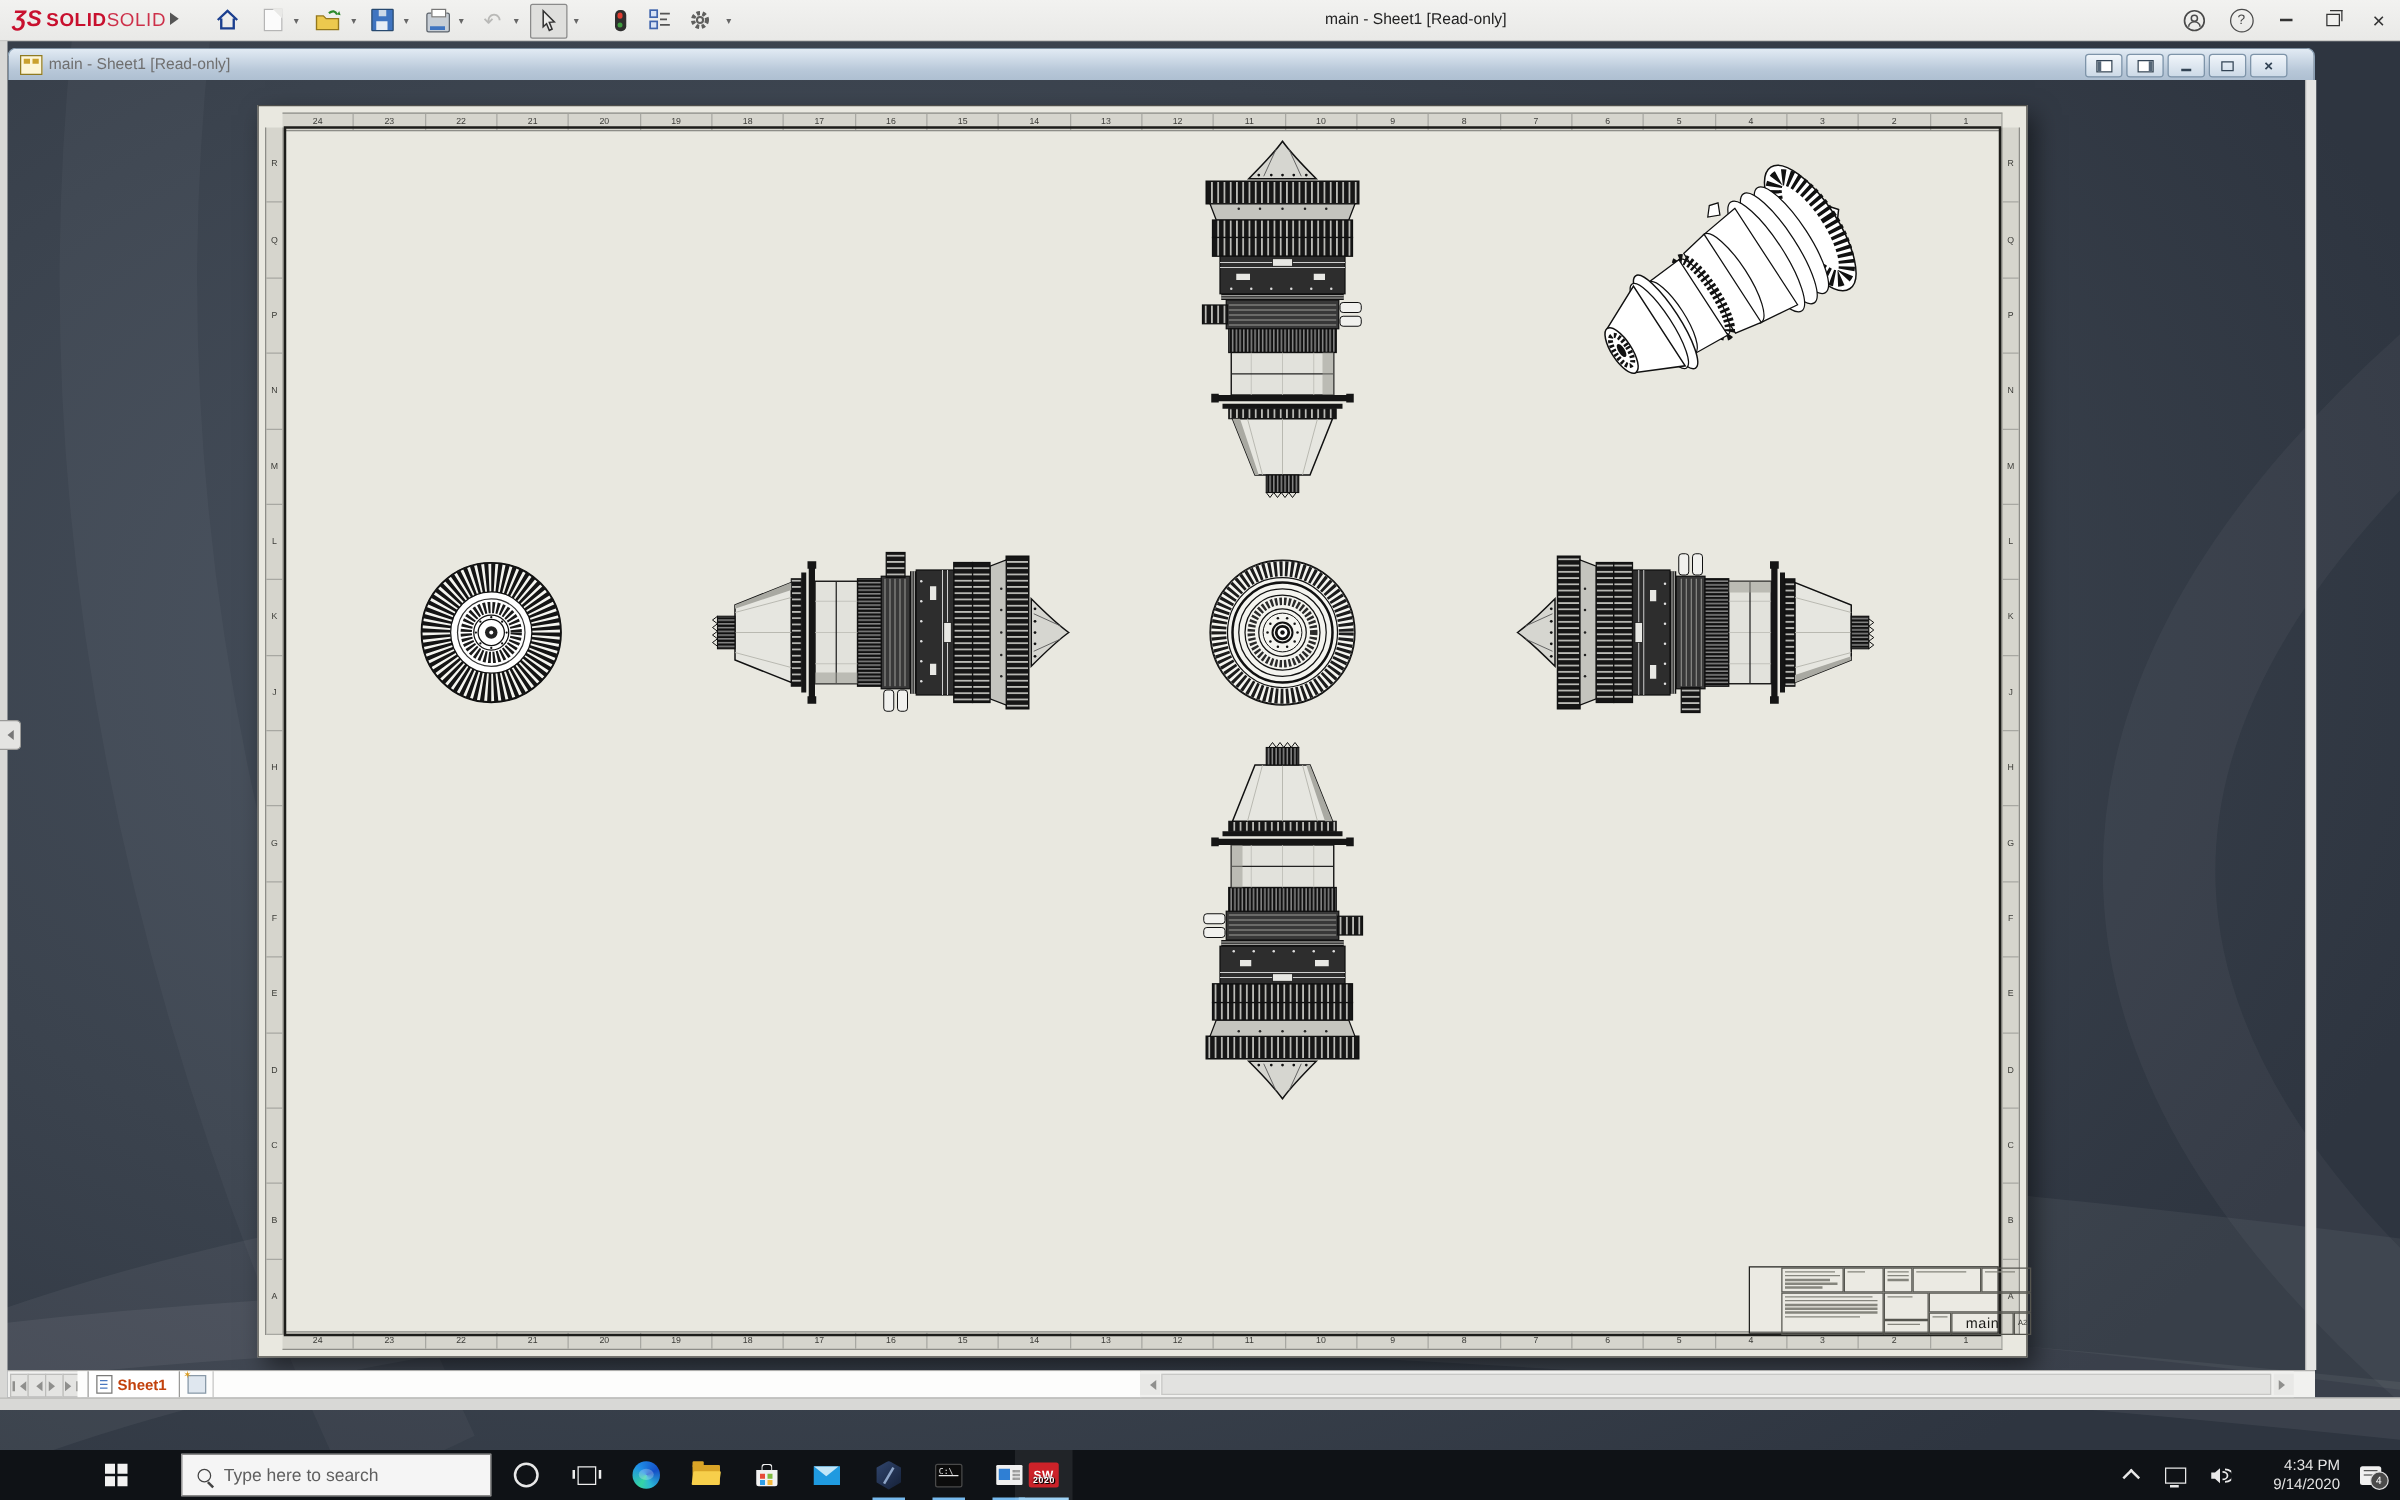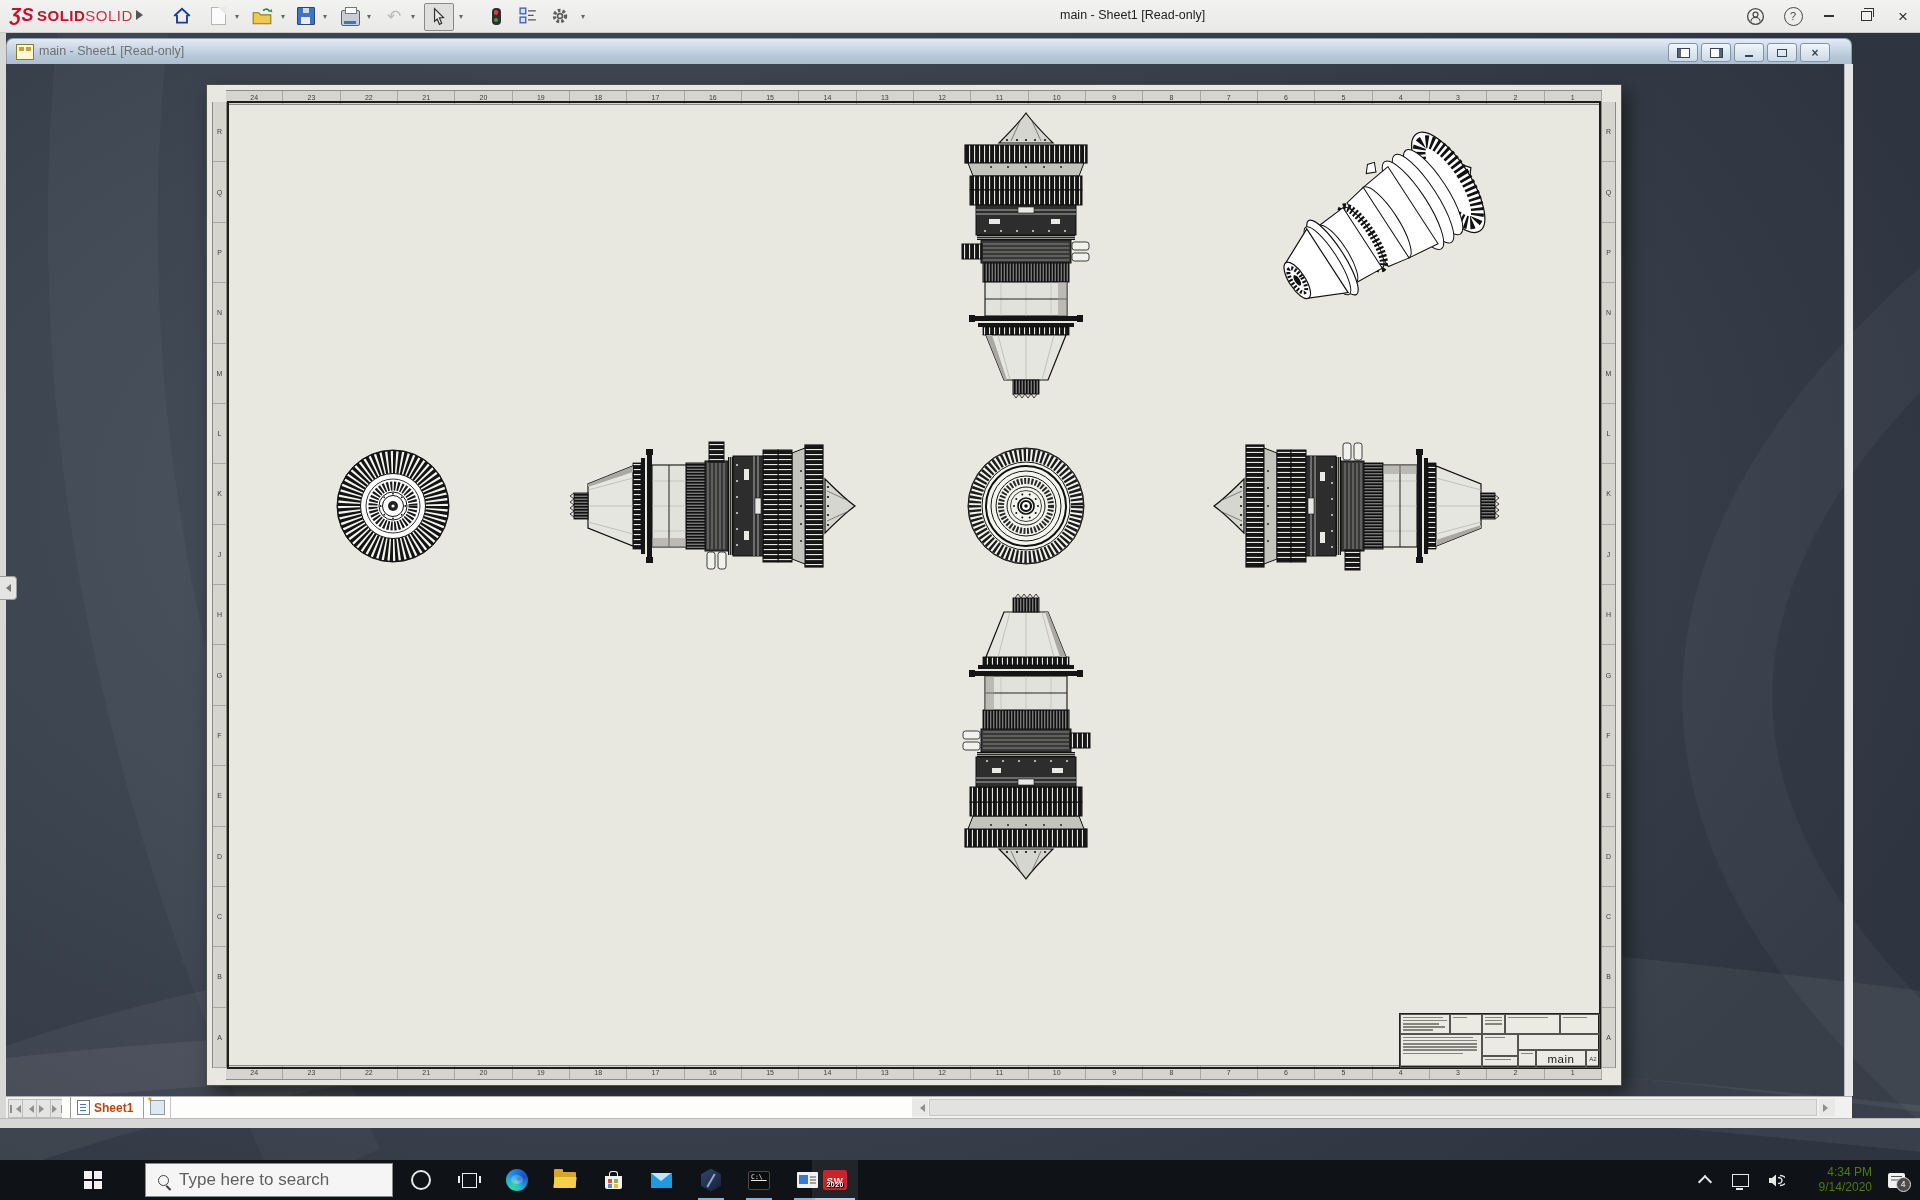"main" .tb-cell { margin-left: none -> 25px }
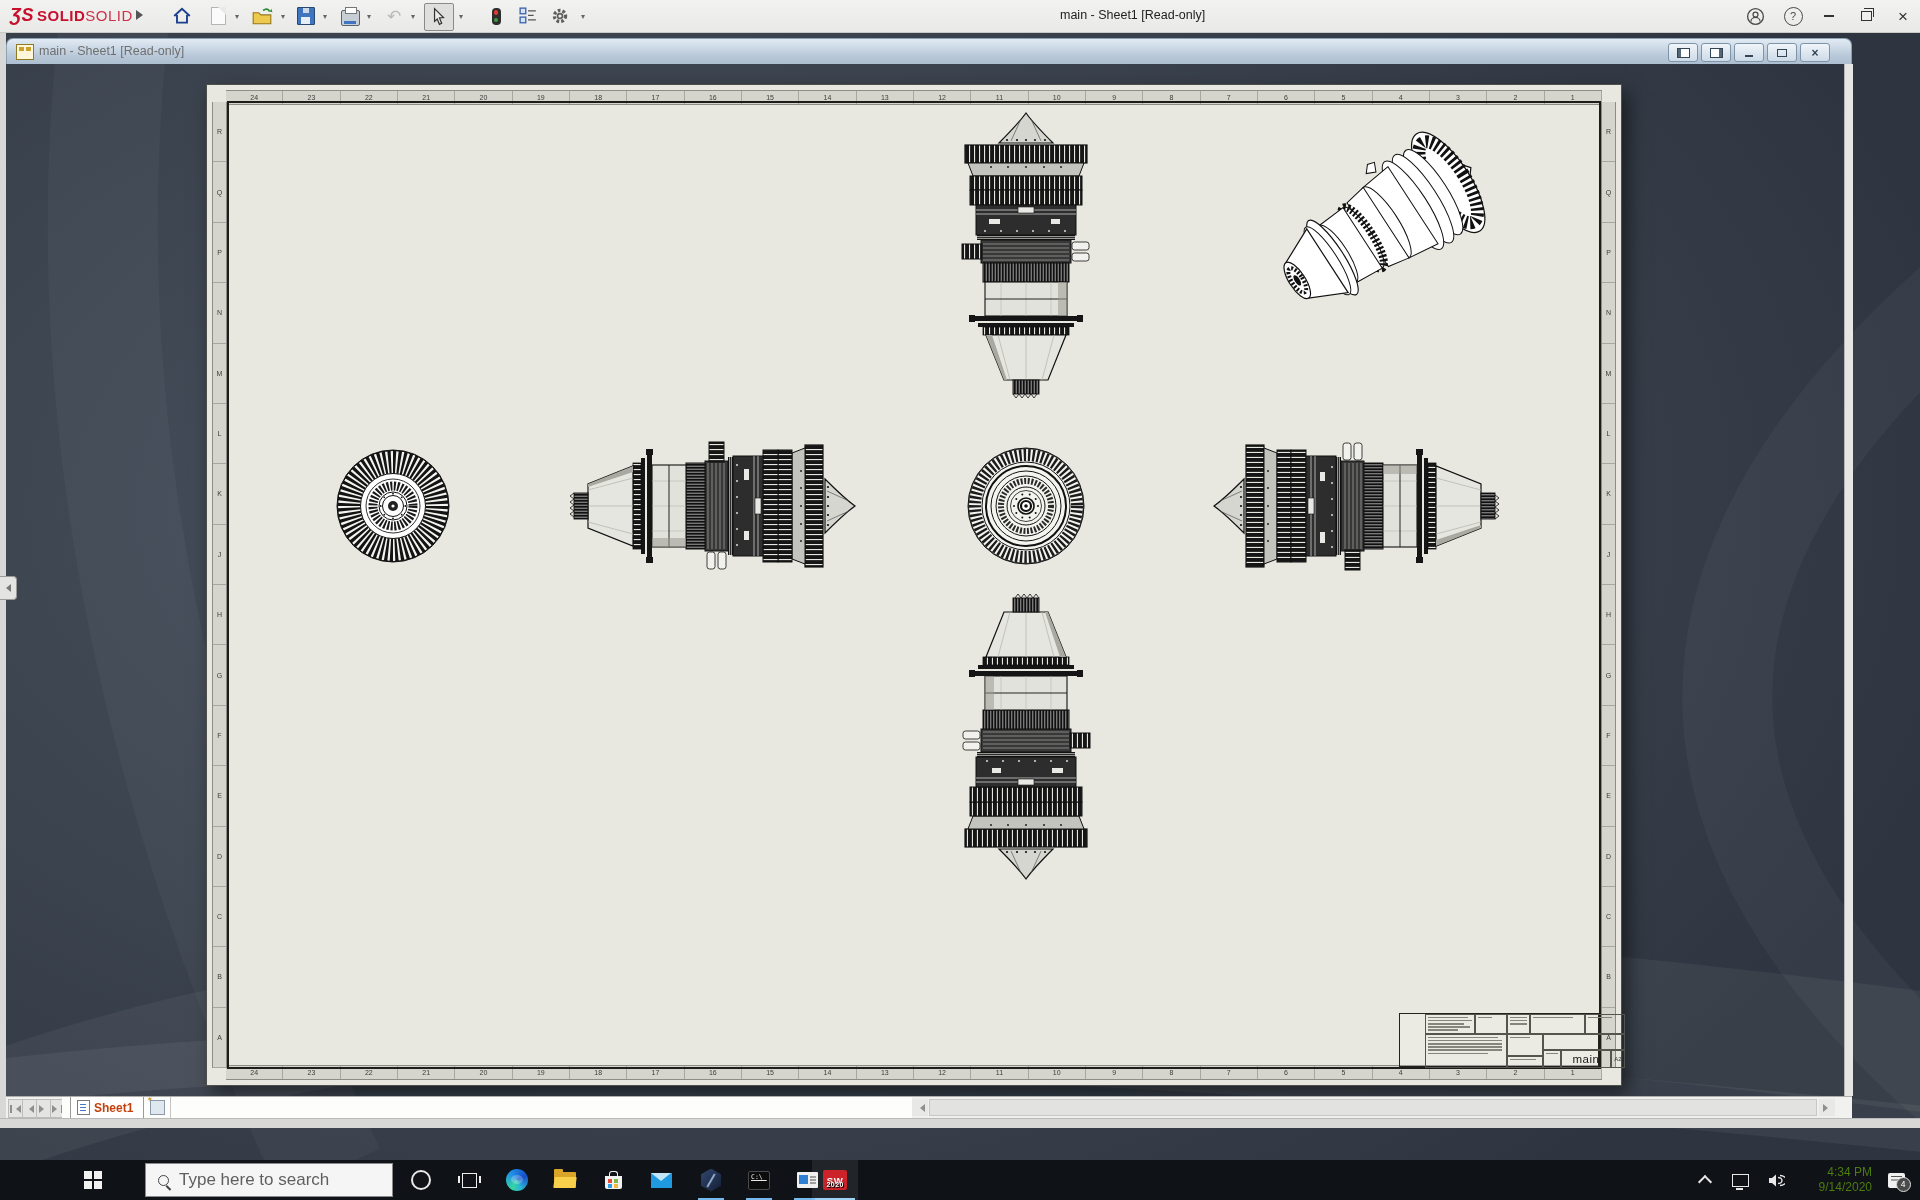"Type here to search" .searchbox input { font-size: 17px -> 14px }
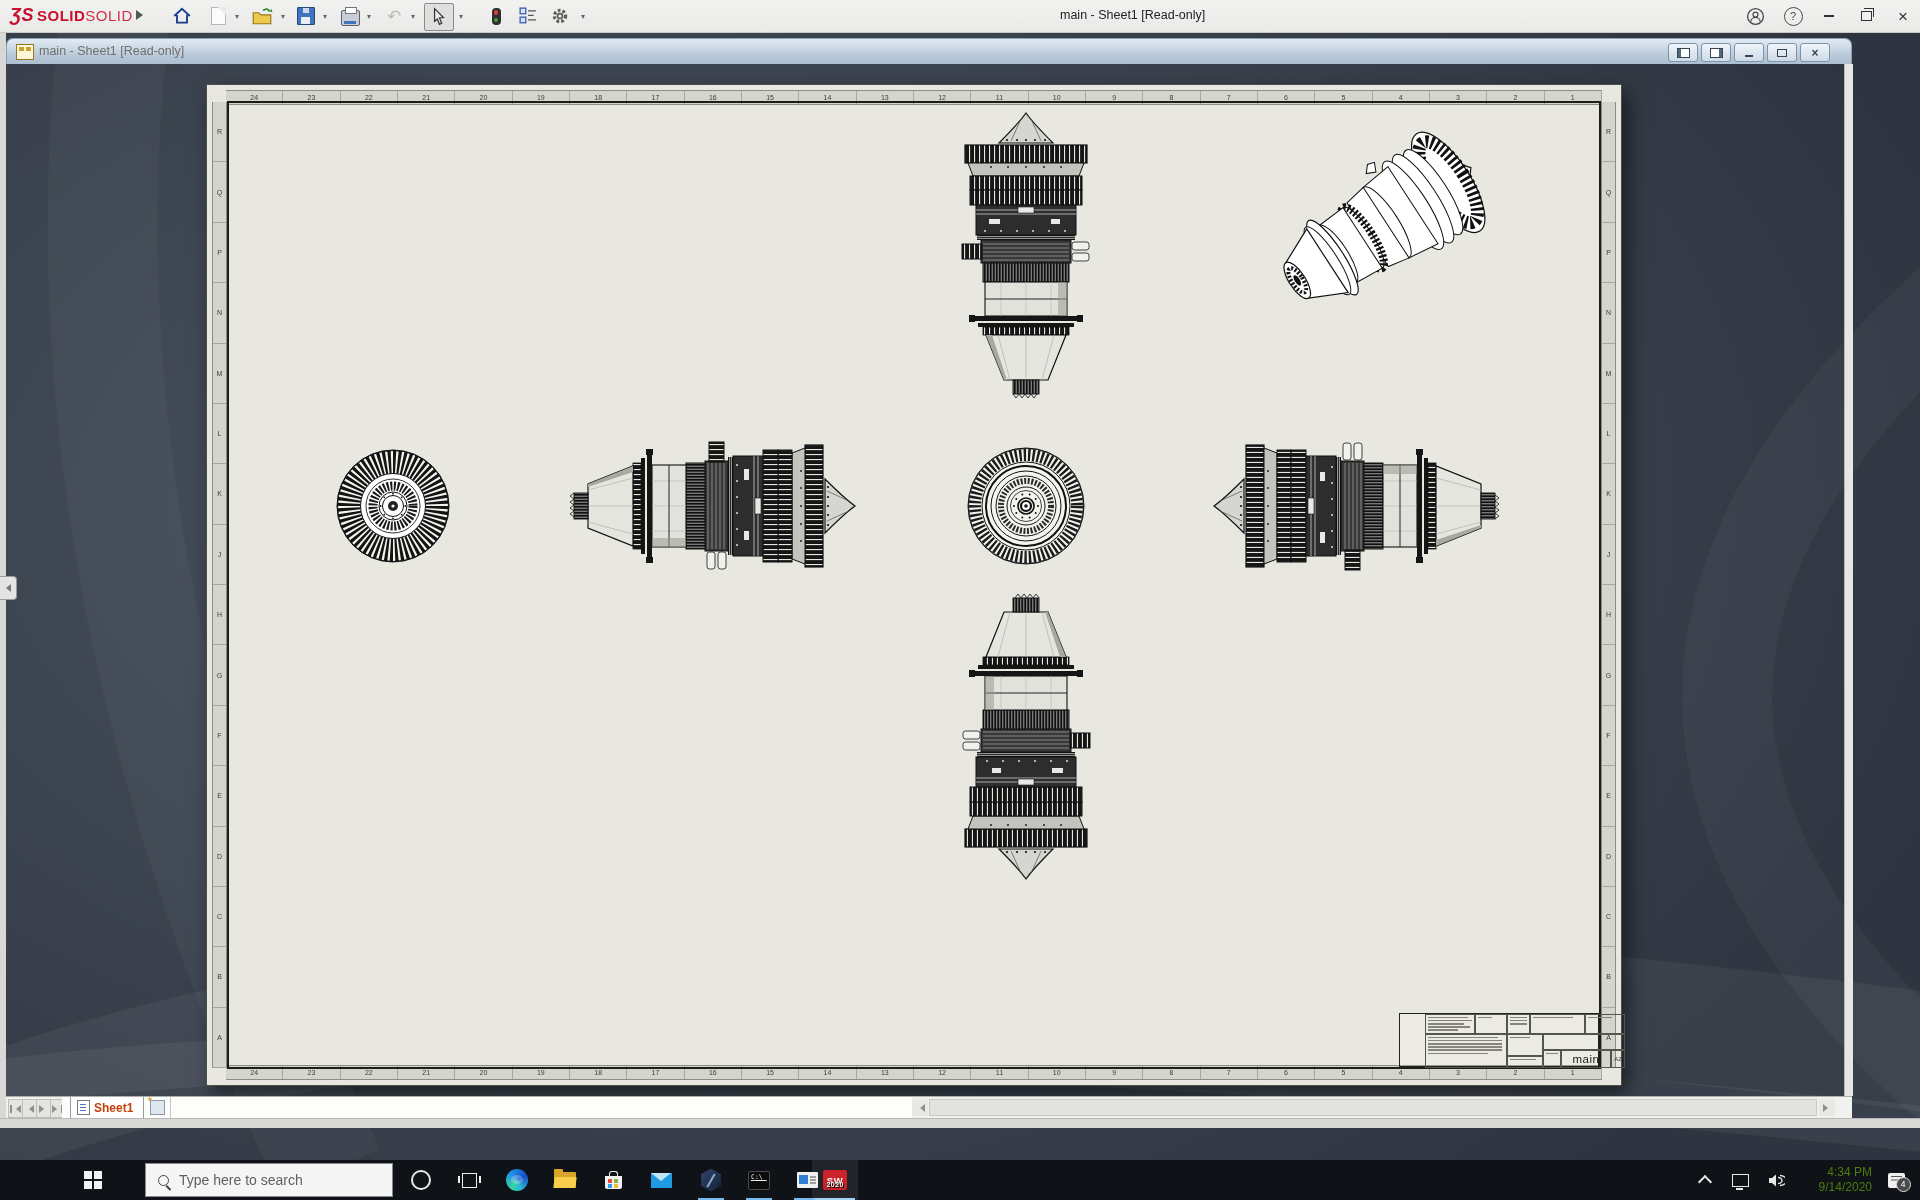"4:34 PM" .clock { color: #4d7c0f -> #e5e5e5 }
